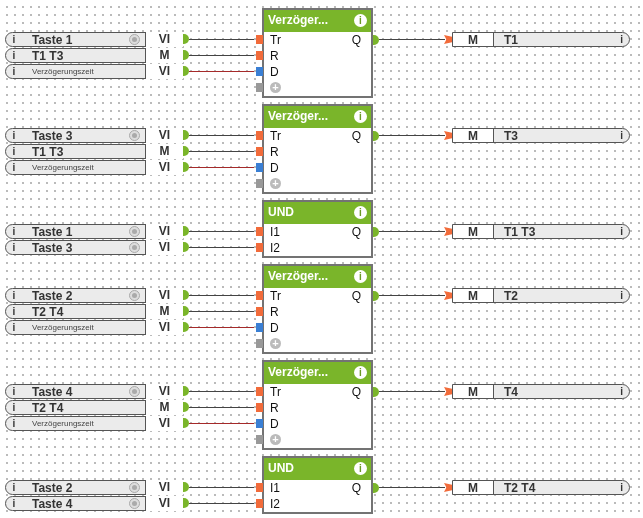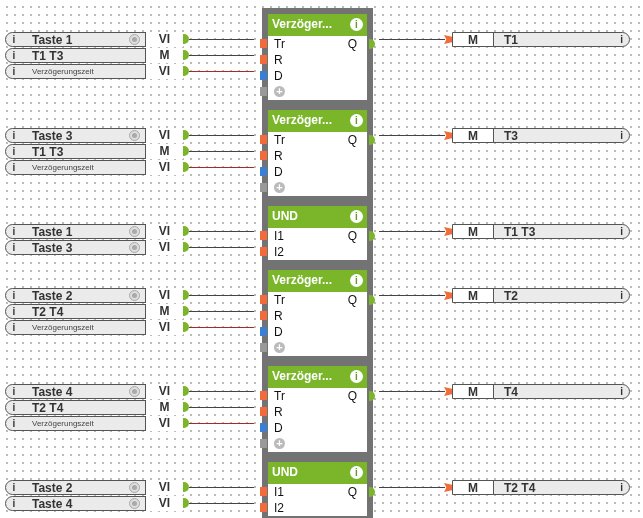"Verzöger..." .block { border: 6px solid #737373 -> 2px solid #737373 }
